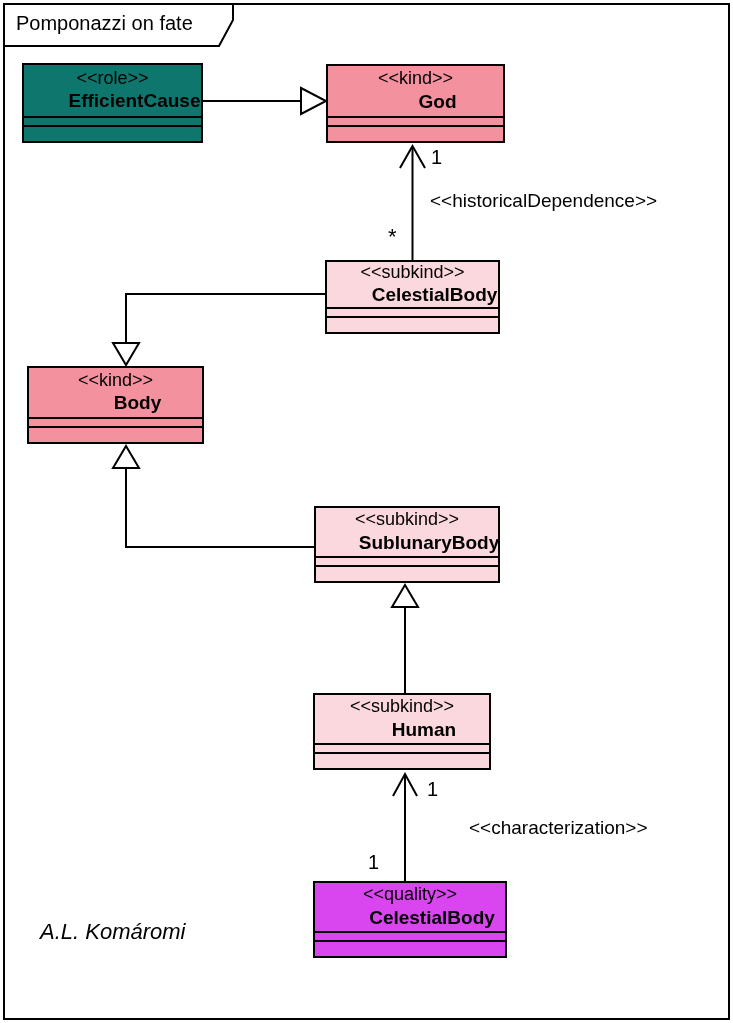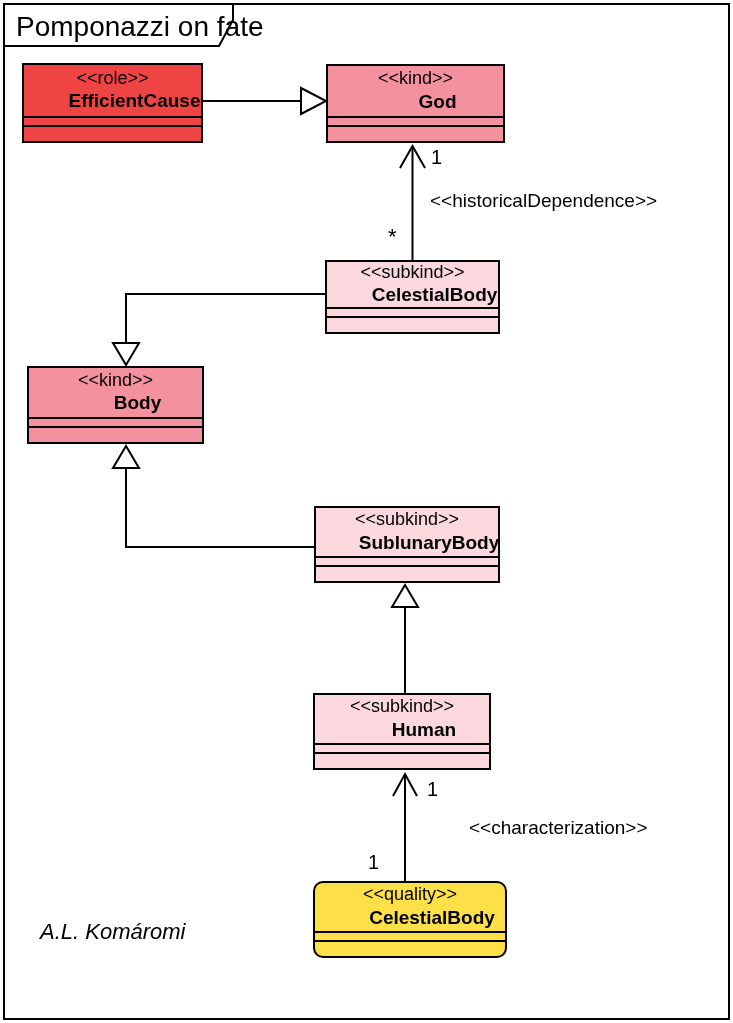"Pomponazzi on fate" .lbl-title { font-size: 28px -> 20px }
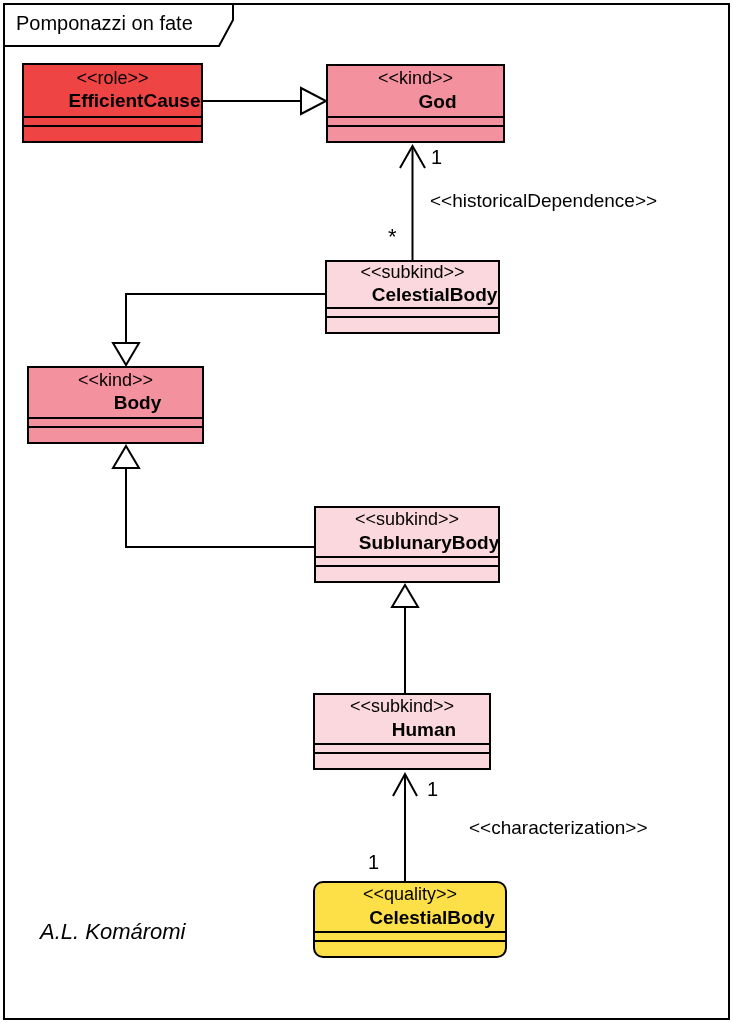"<<role>>" .c-efficient-cause { background: #ef4444 -> #0f766e }
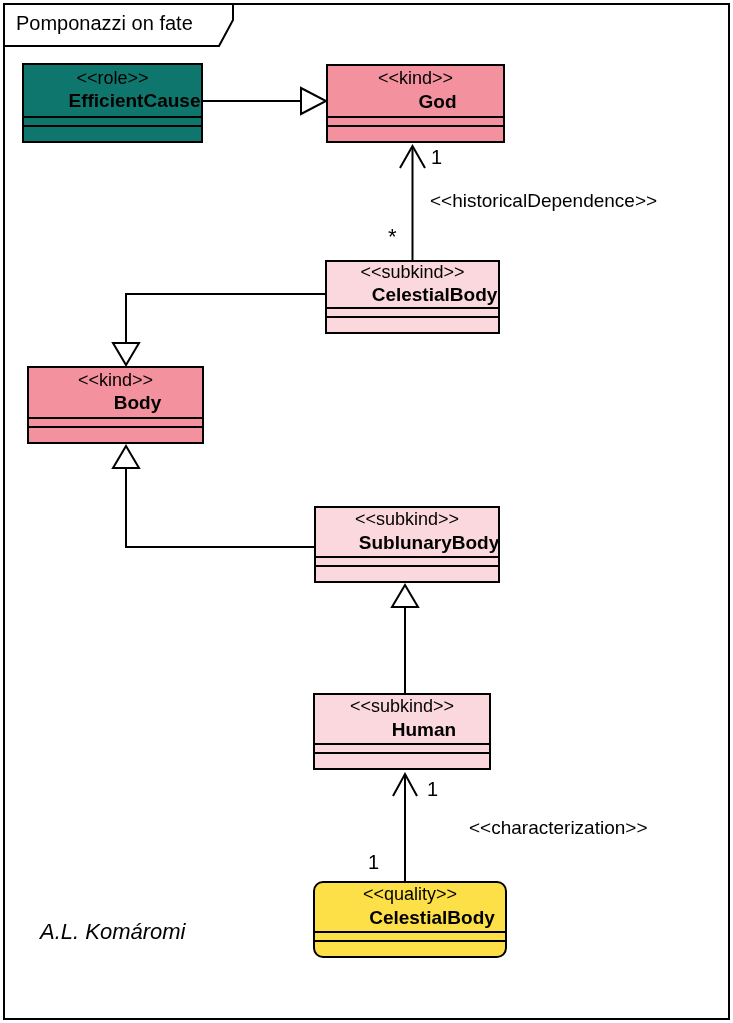"<<quality>>" .c-lack-of-free-will { background: #fde047 -> #d946ef; border-radius: 10px -> none }
